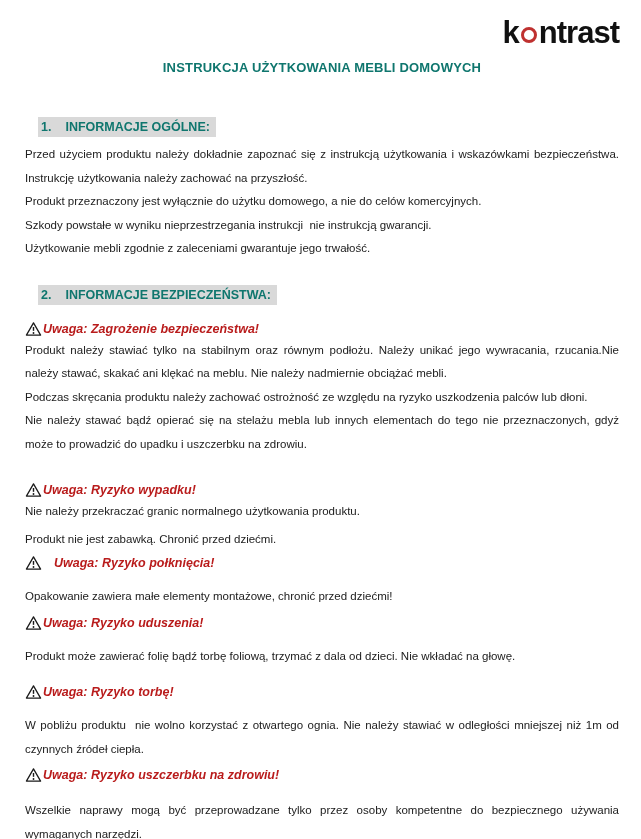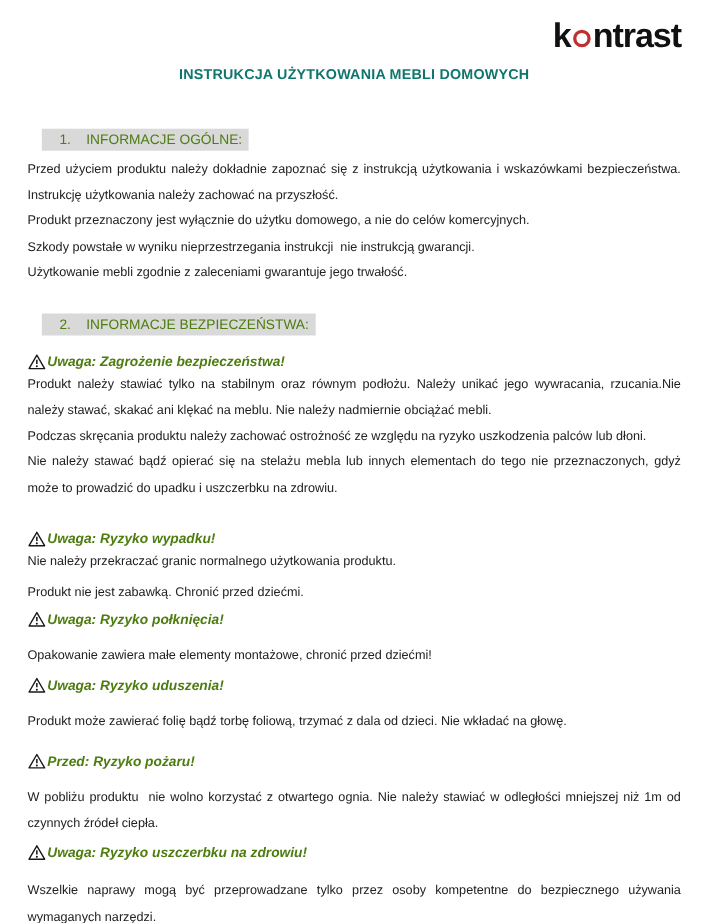"1. INFORMACJE OGÓLNE:" .section-heading .hl { color: #4d7c0f -> #0f766e; font-weight: 400 -> 700; padding: 3px 6px 3px 16px -> 3px 6px 3px 3px }
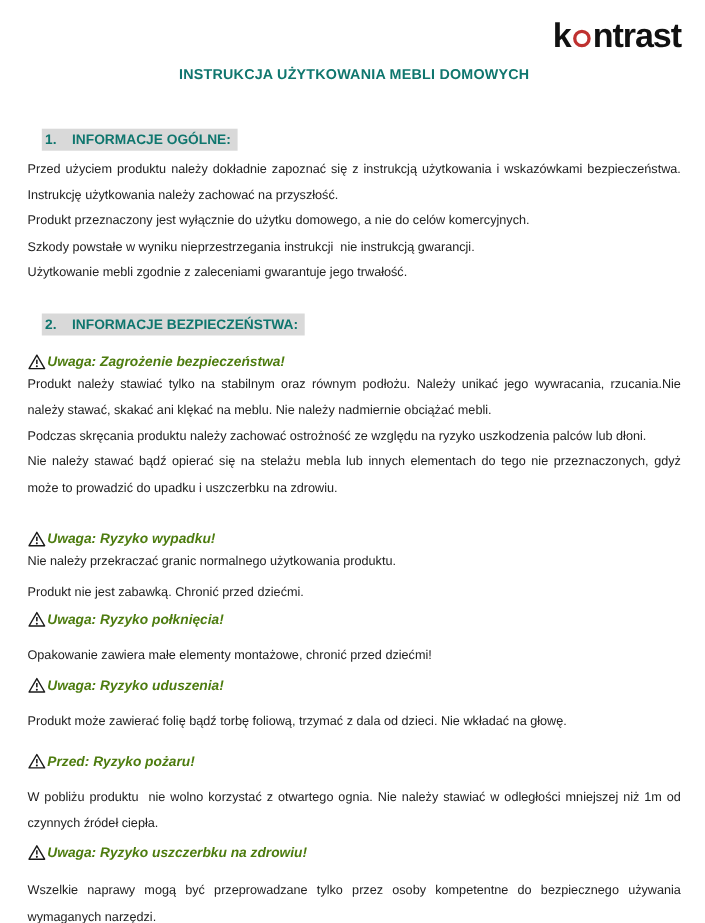"Uwaga: Zagrożenie bezpieczeństwa!" .warning { color: #4d7c0f -> #b91c1c }
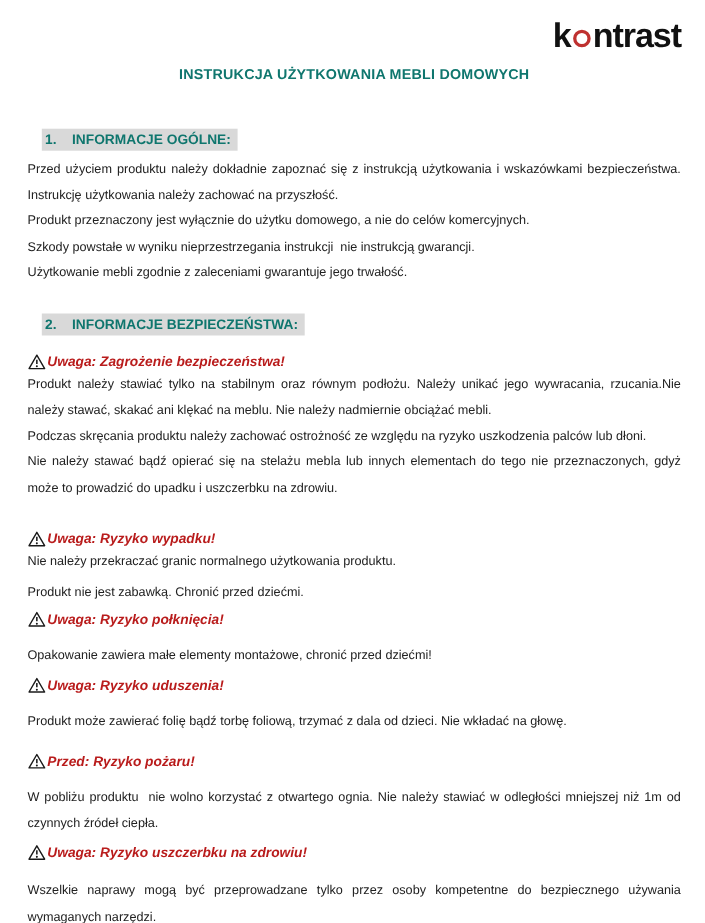"Uwaga: Ryzyko połknięcia!" .mt2 { gap: none -> 11px }
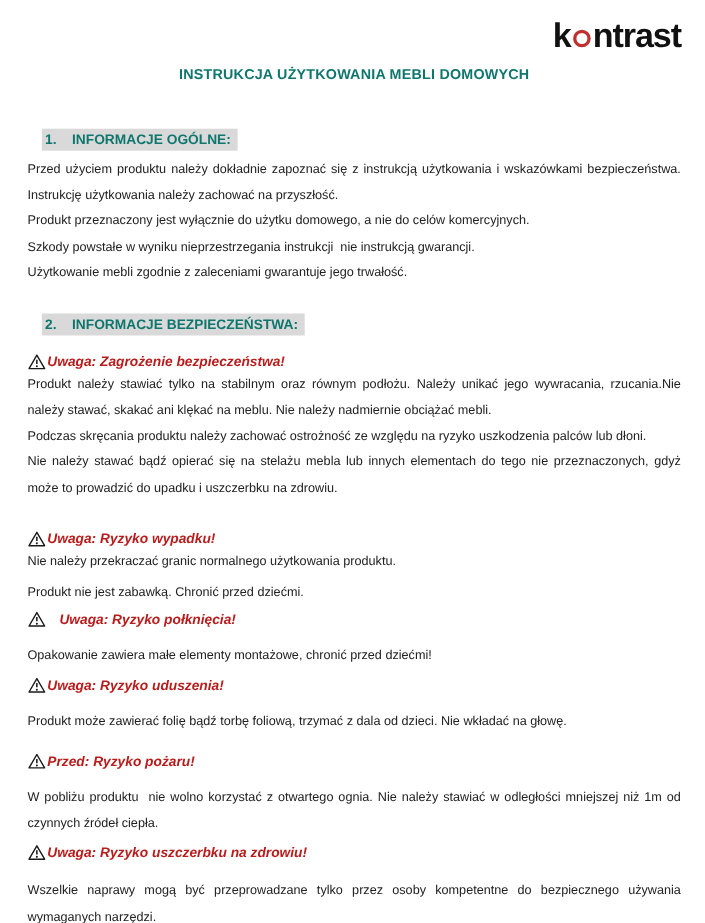"Przed: Ryzyko pożaru!" span { text: Przed: Ryzyko pożaru -> Uwaga: Ryzyko torbę }
